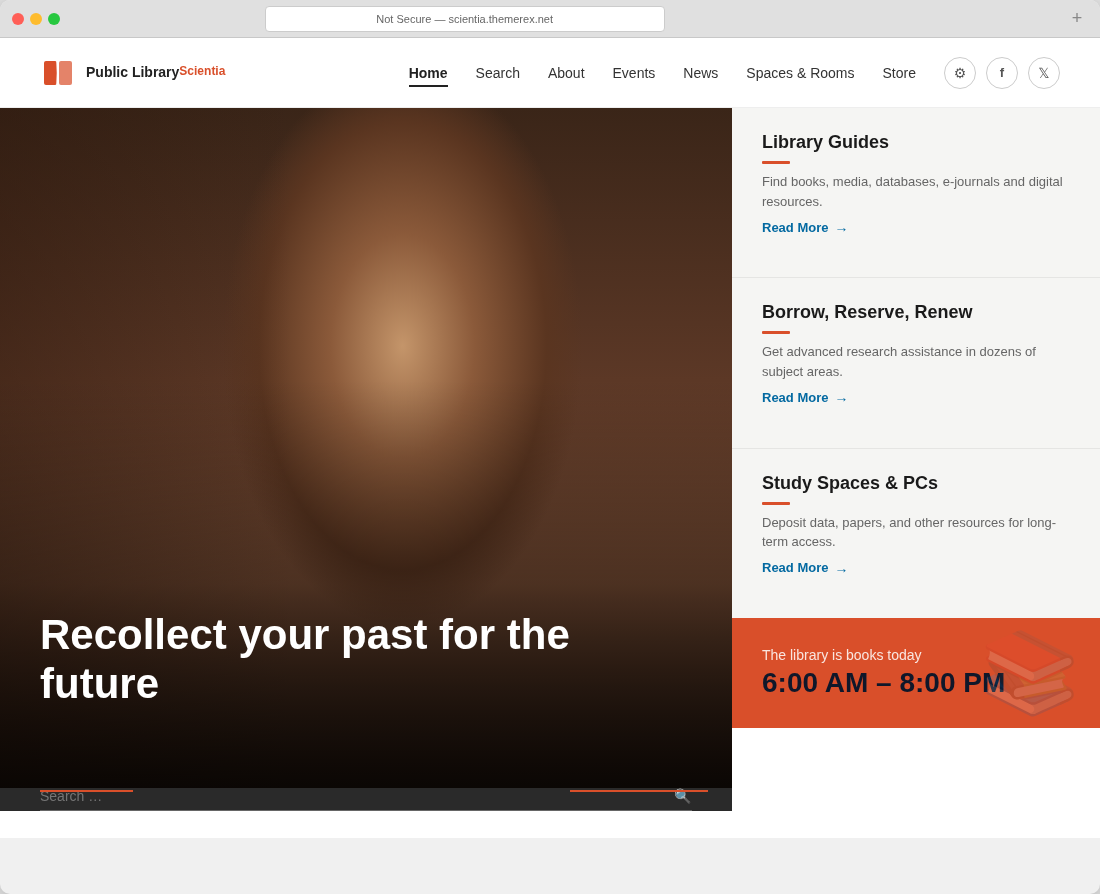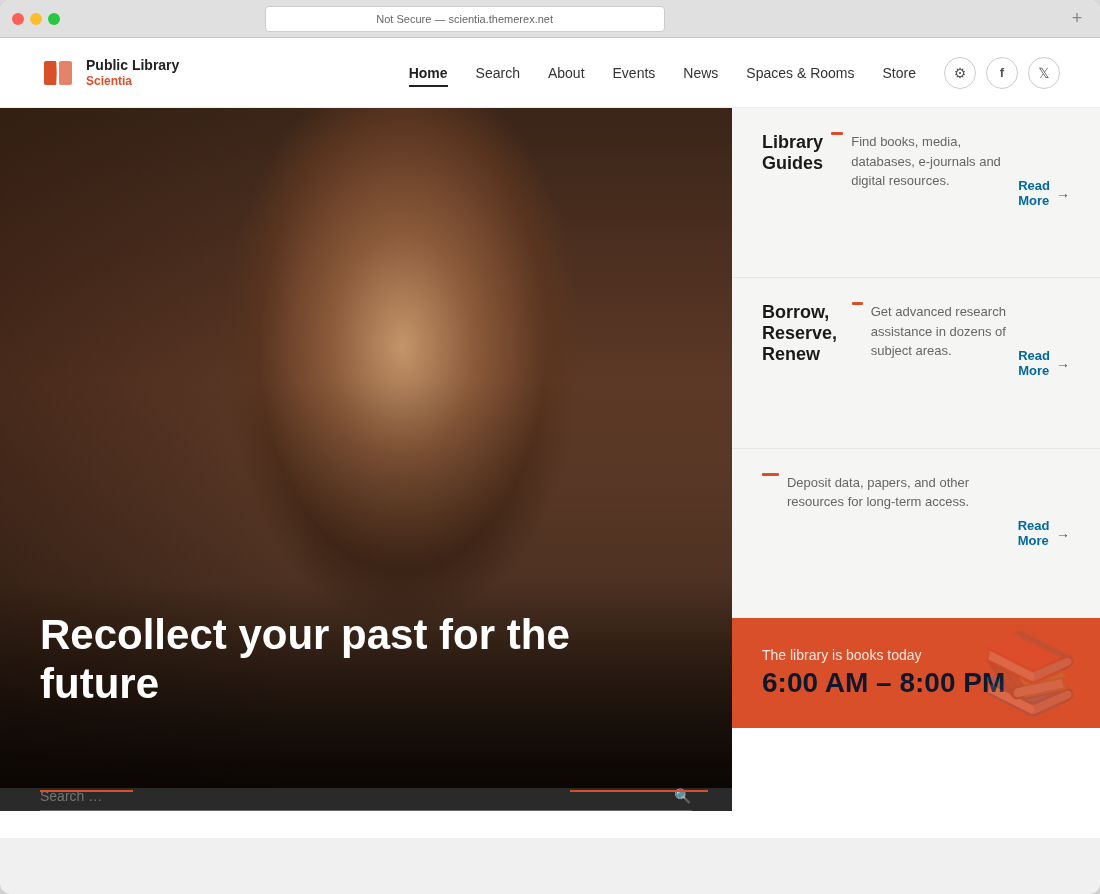"Public Library" .logo-text-block { flex-direction: column -> row }
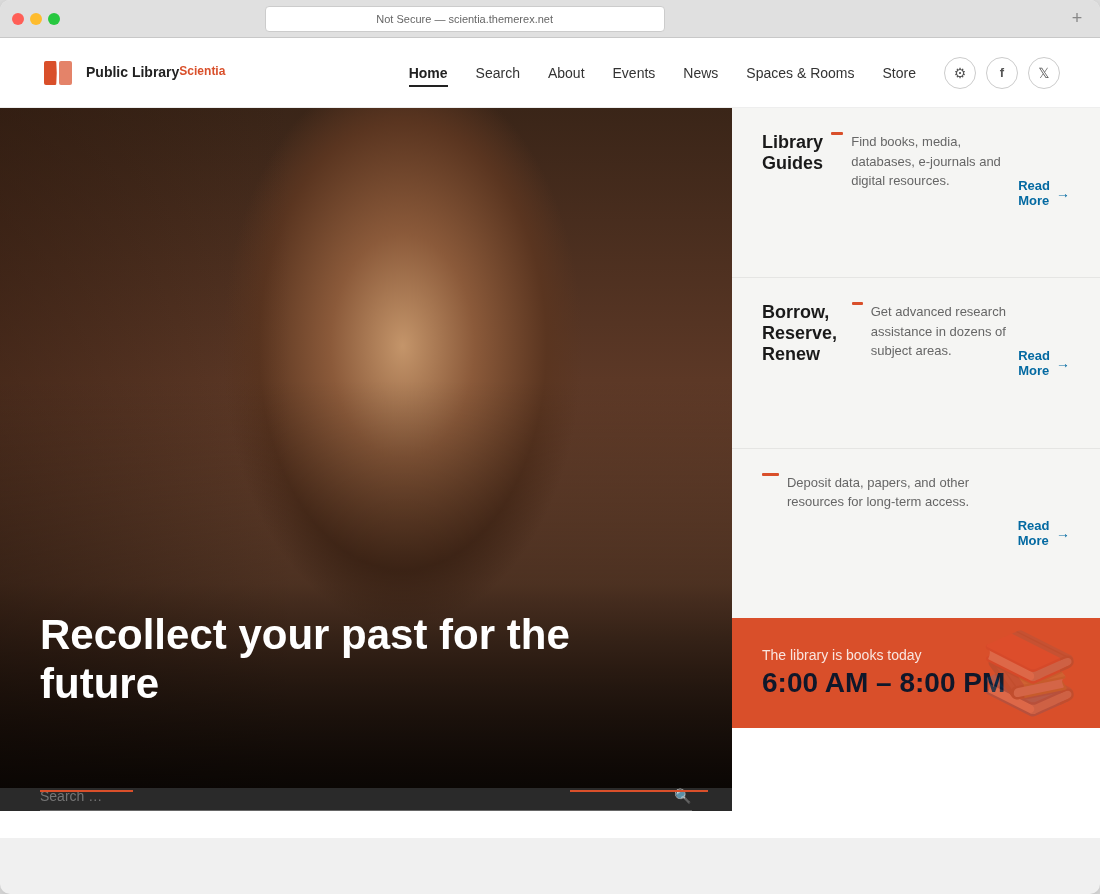"Library Guides" .sidebar-card { flex-direction: row -> column }
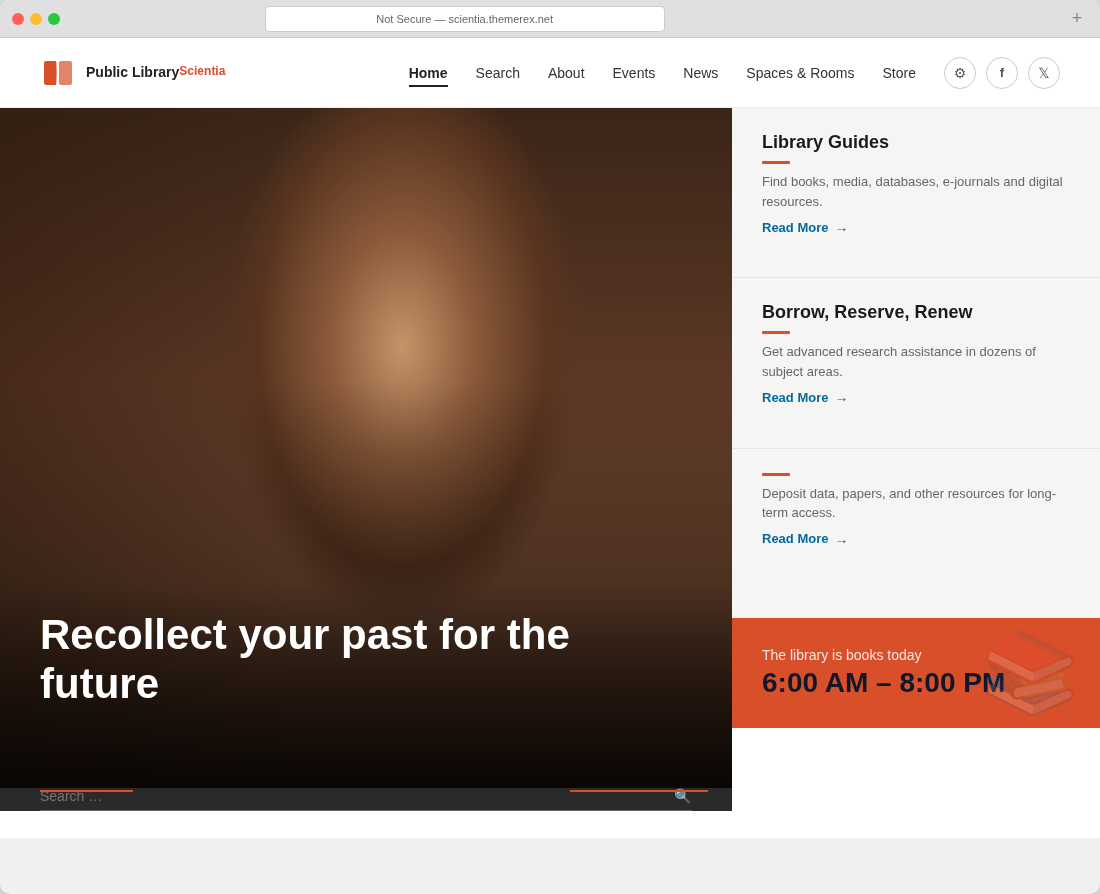"Study Spaces & PCs" div.card-title { html: none -> <div>Study Spaces &amp; PCs</div> }
